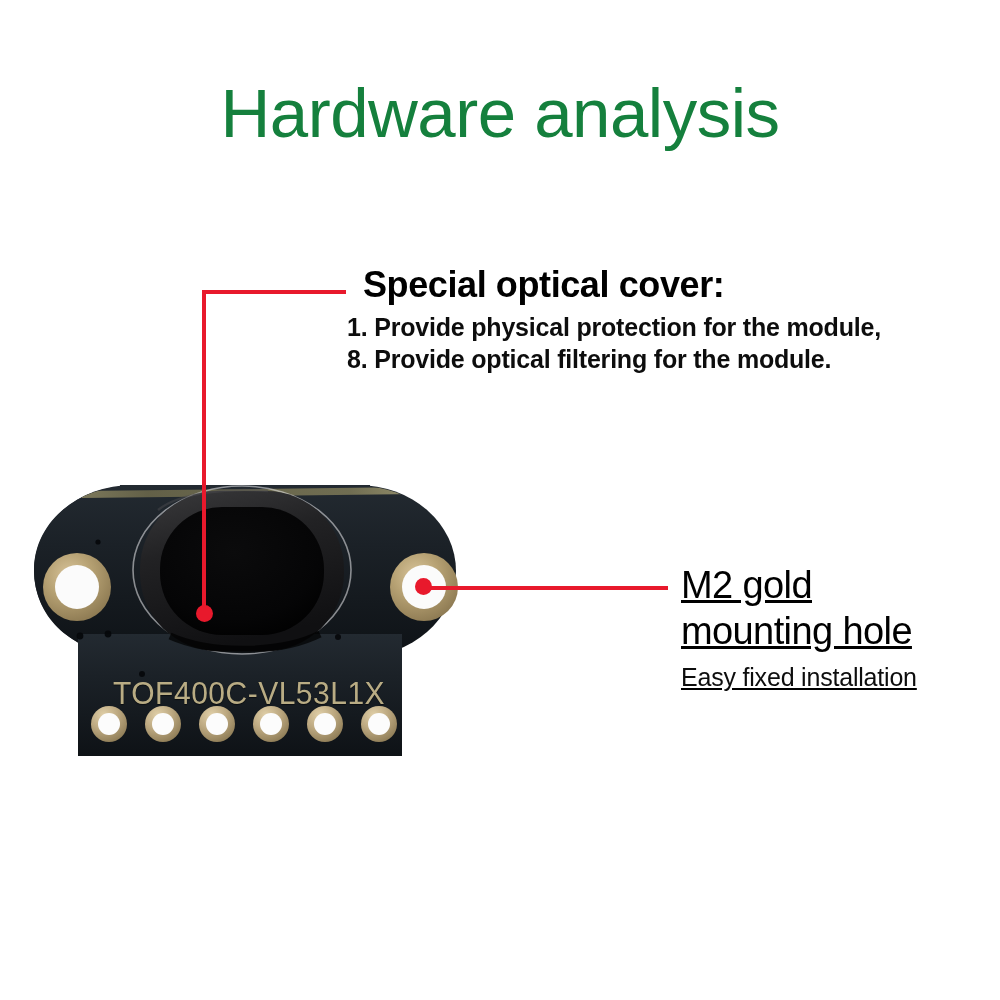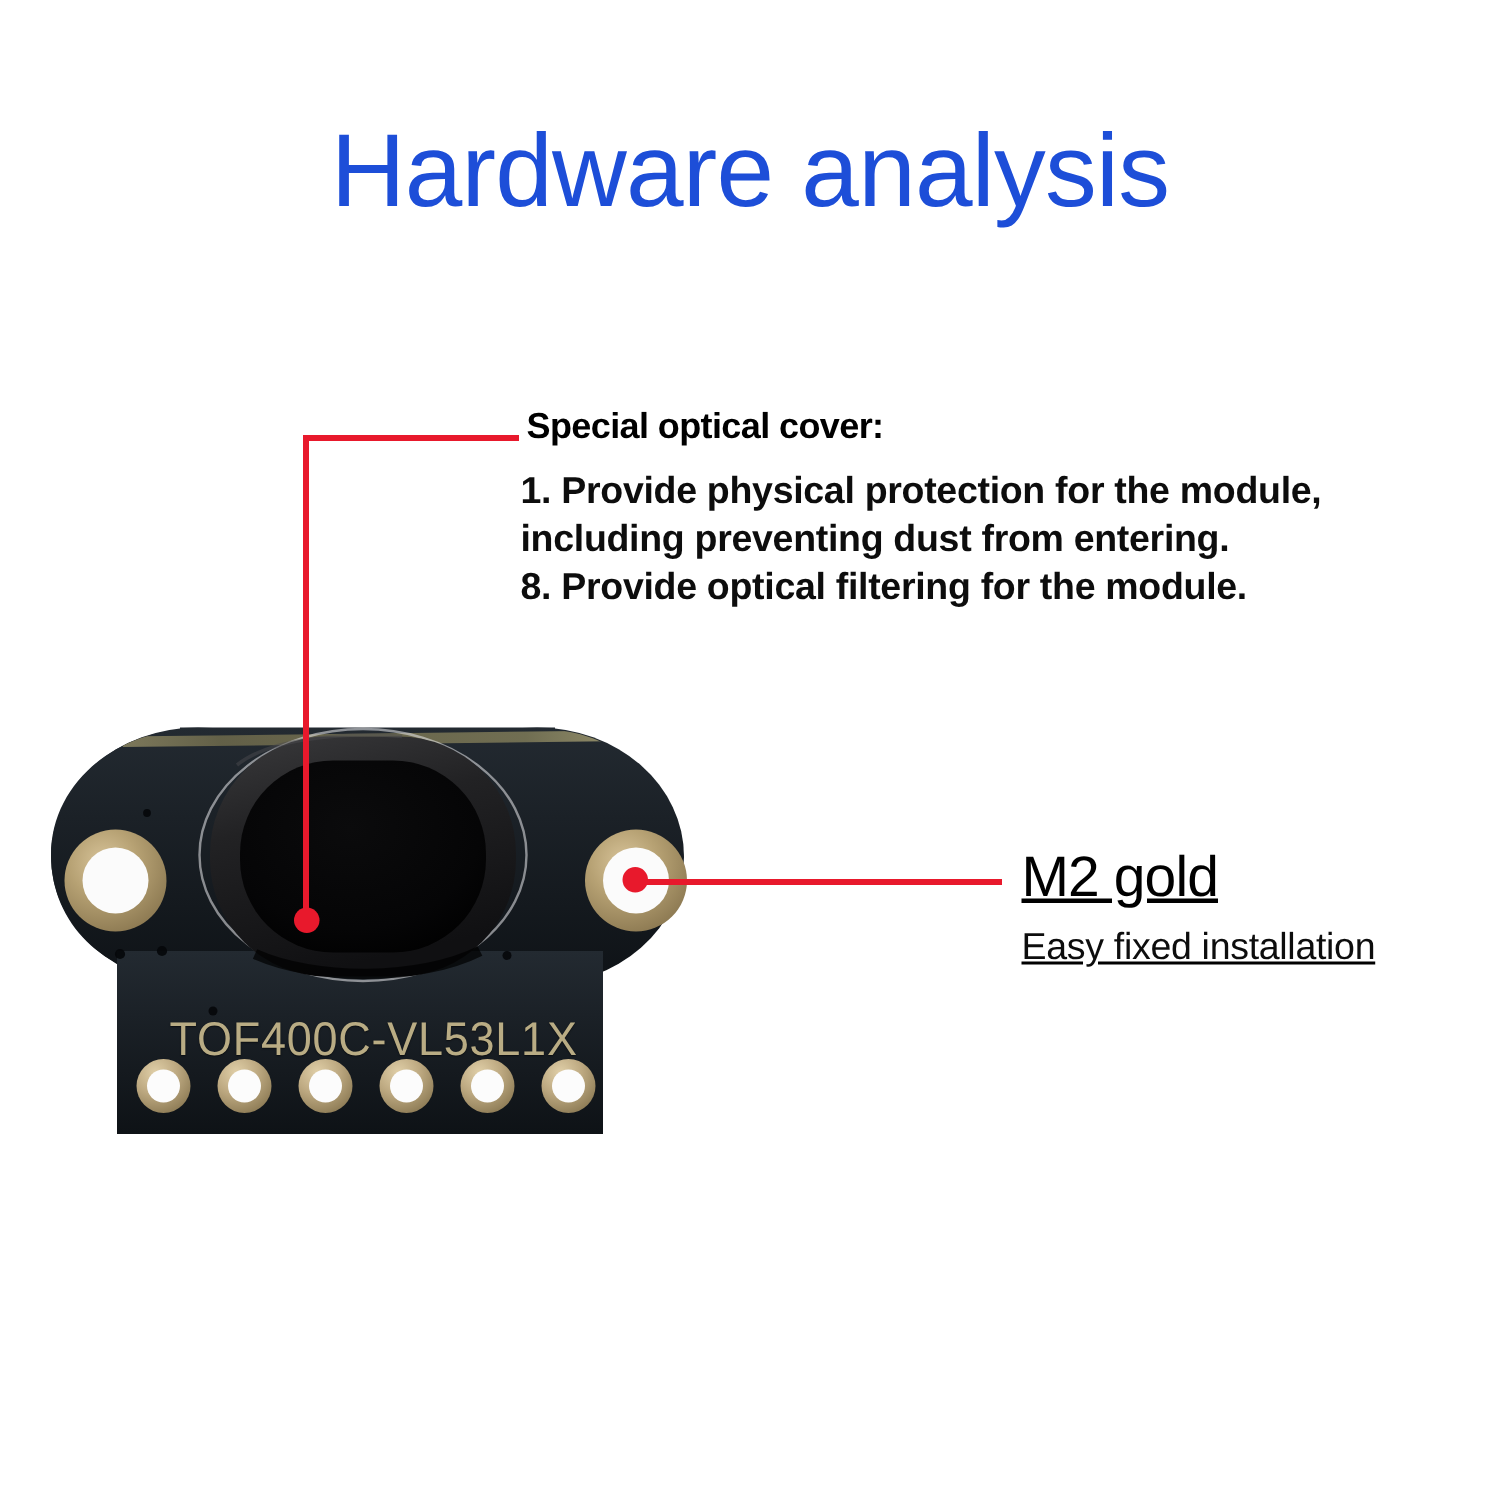"Hardware analysis" .page-title { color: #1d4ed8 -> #15803d }
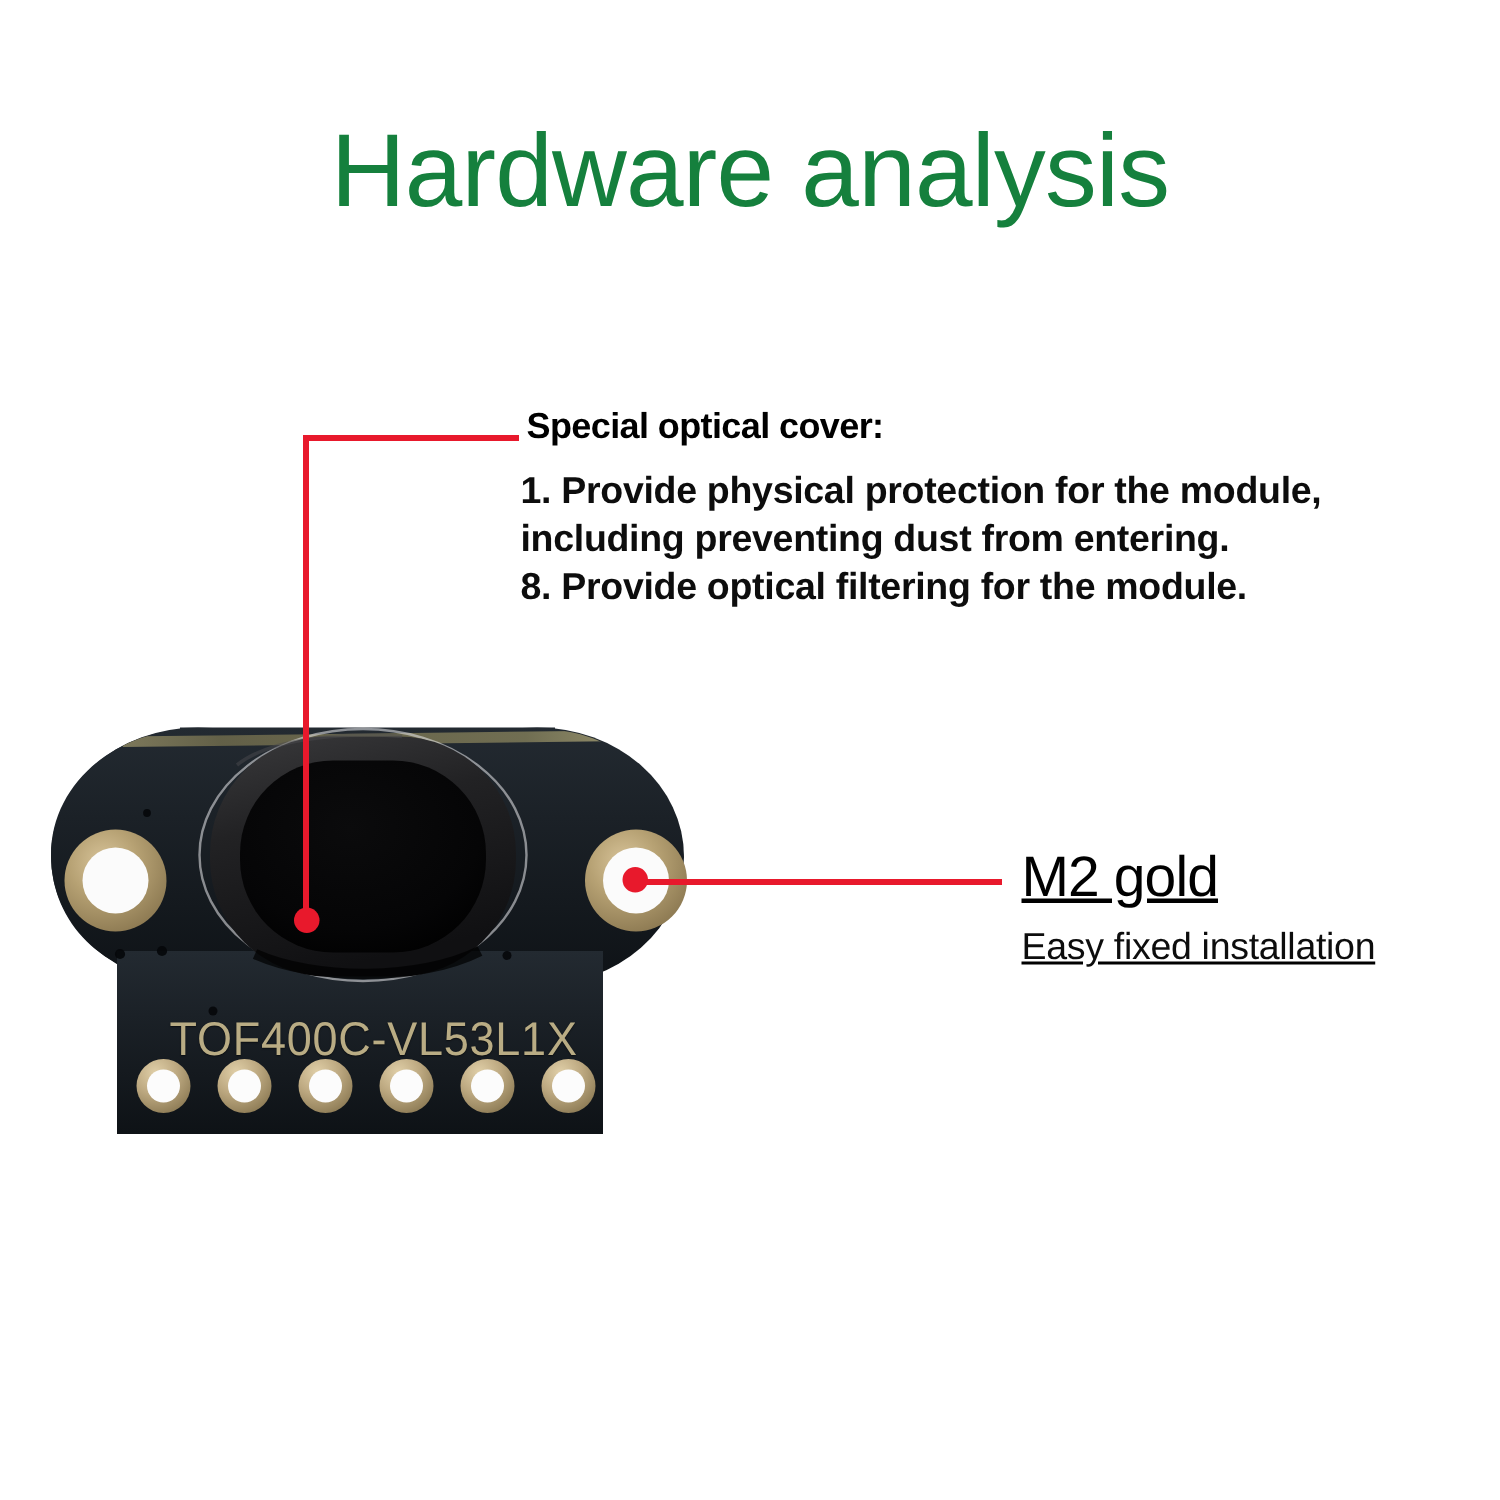"Special optical cover:" .callout-optical .headline { font-size: 24px -> 36px; margin: 0 0 4px 4px -> 0 0 4px 16px }
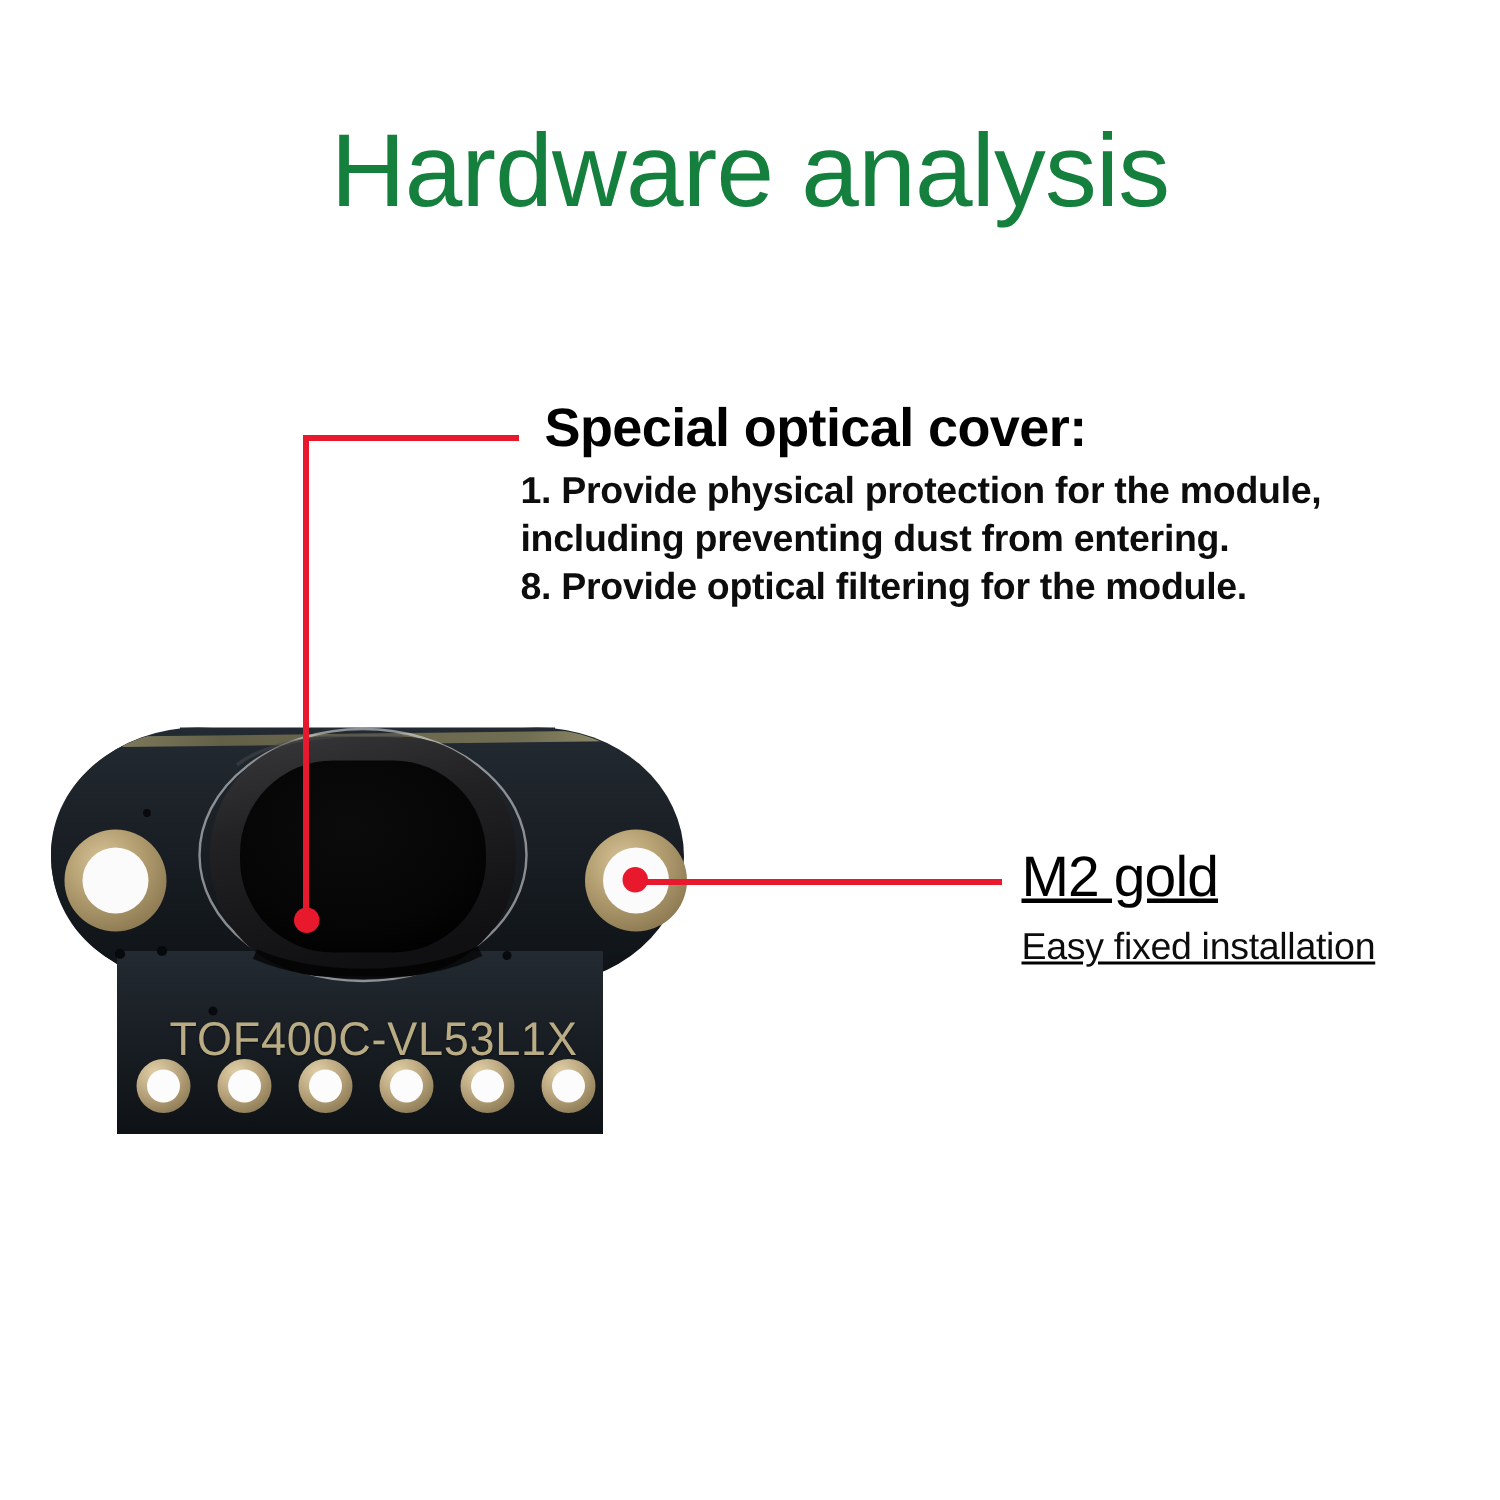"including preventing dust from entering." div.bodyline { html: <div>including preventing dust from entering.</div> -> none }
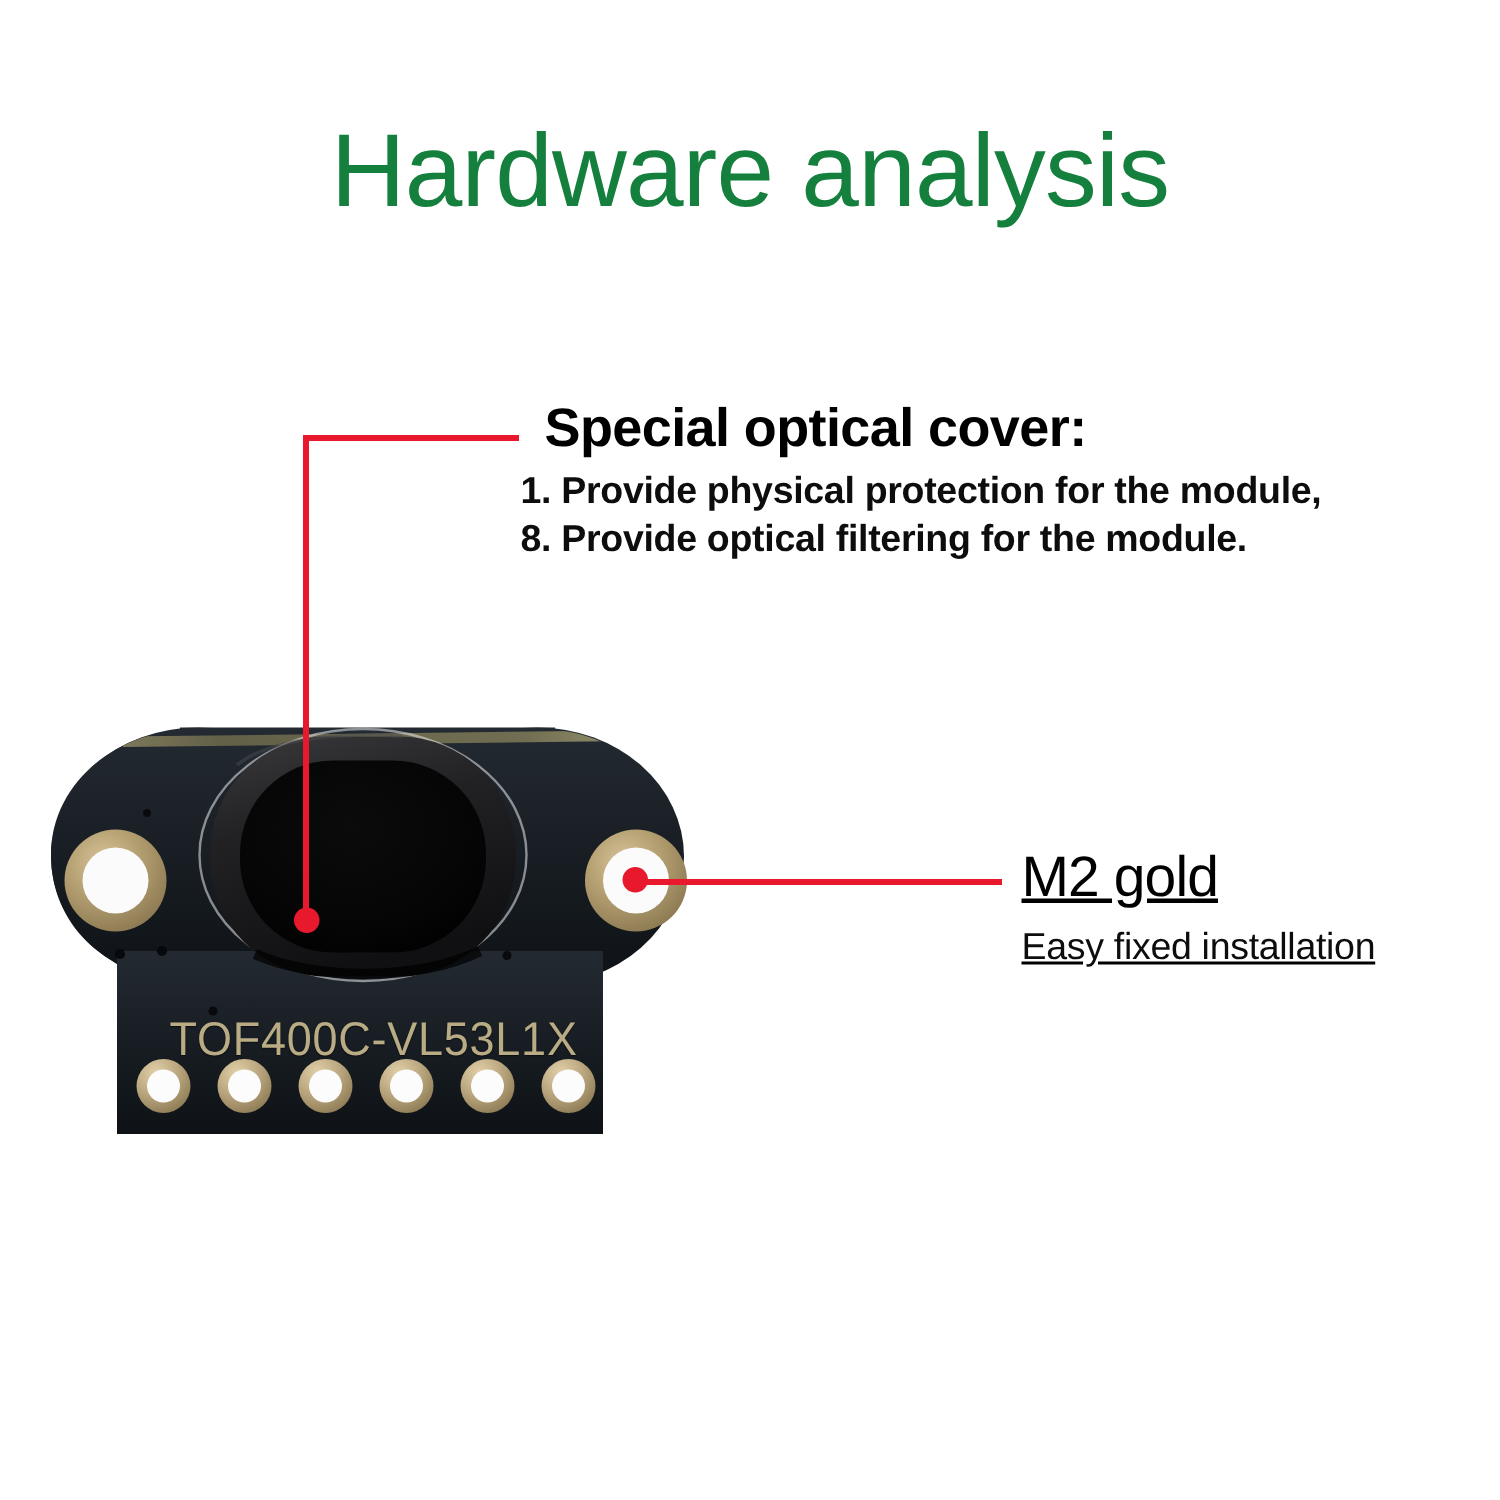"mounting hole" div.headline { html: none -> <div>mounting hole</div> }
